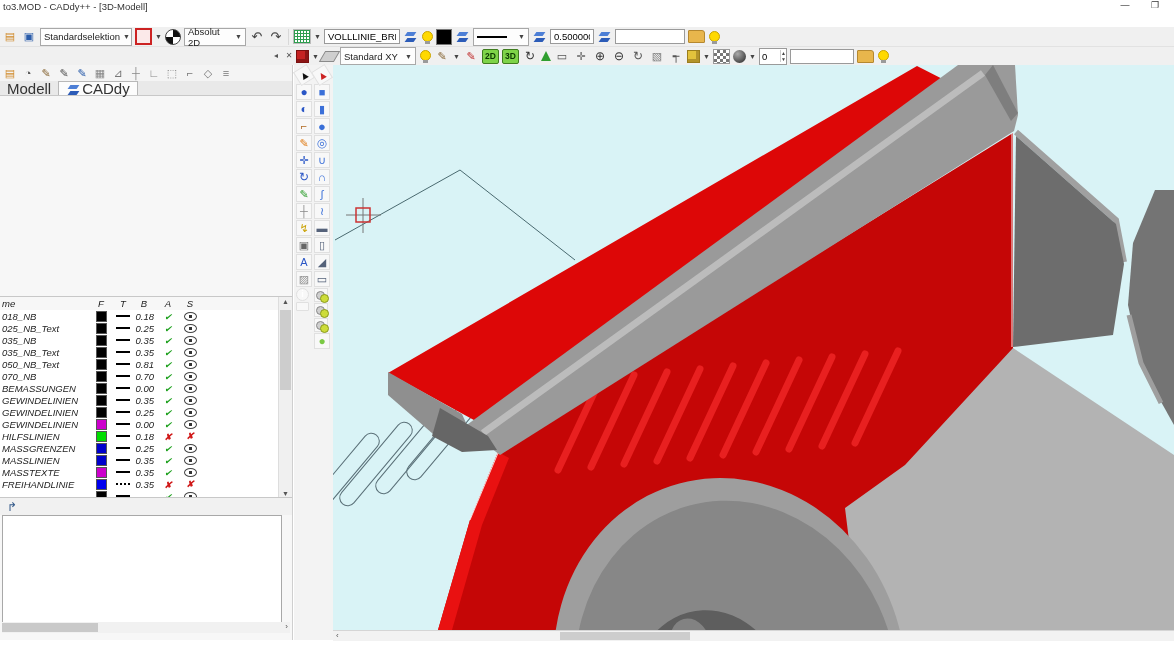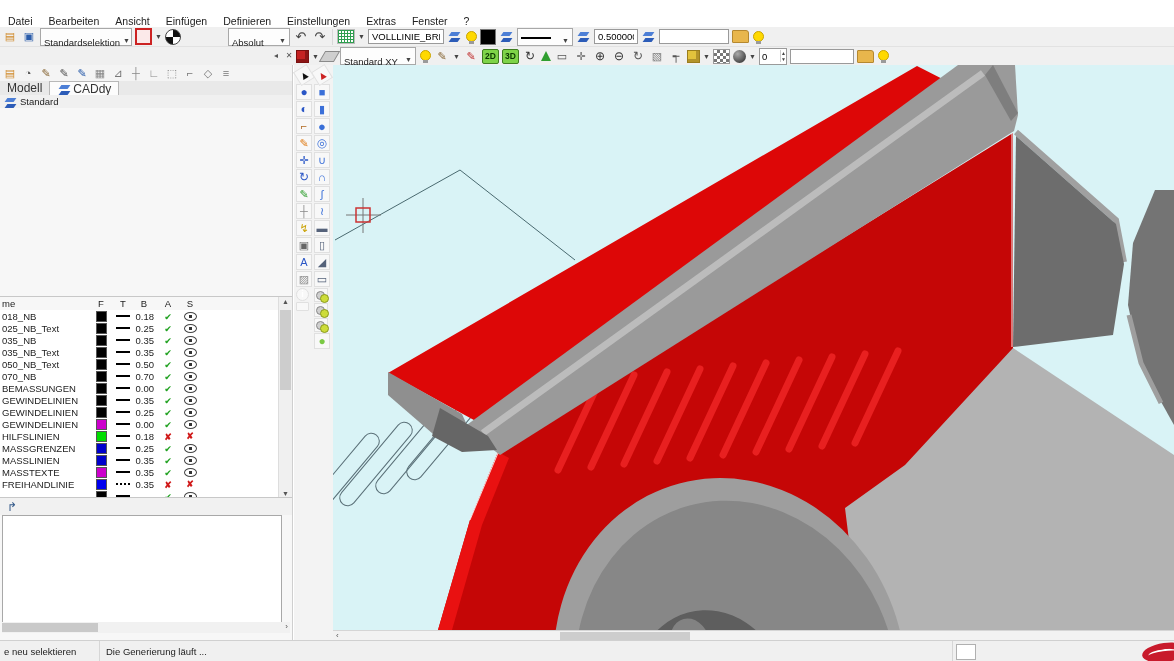"to3.MOD - CADdy++ - [3D-Modell]" div.titlebar { html: none -> <div> <span>to3.MOD - CADdy++ - [3D-Modell]</span> <span>—</span> <span>❐</span> </div> }
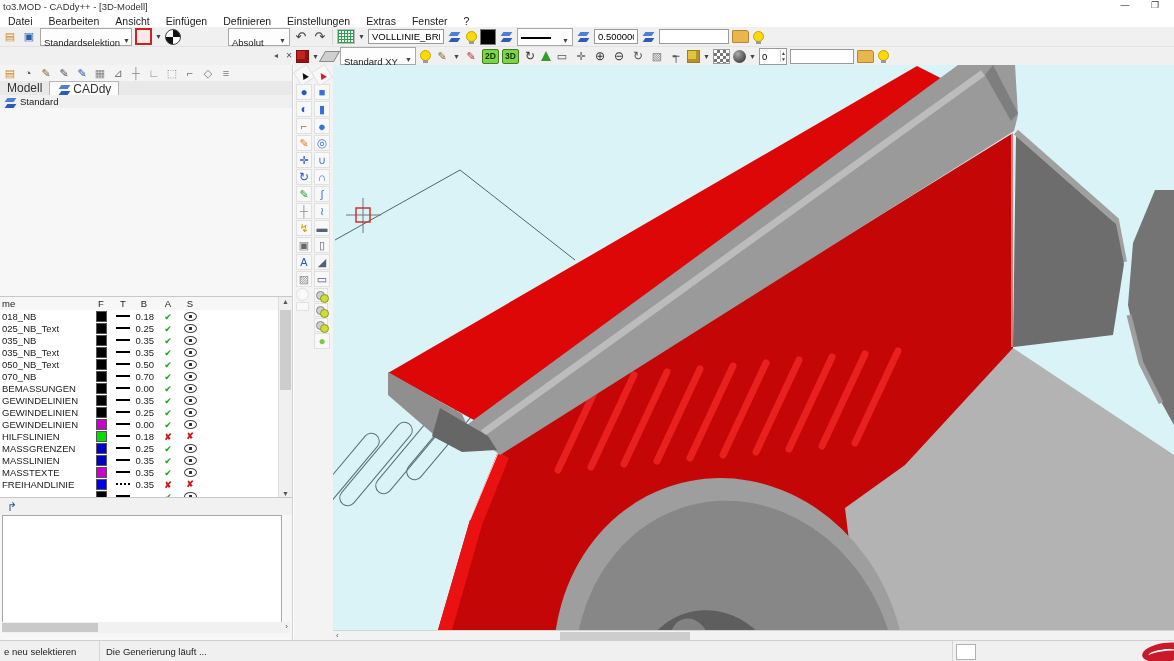"Datei" div.menubar { html: <div> <span>Datei</span> <span>Bearbeiten</span> <span>Ansicht</span> <span>Einfügen</span> <span>Definieren</span> <span>Einstellungen</span> <span>Extras</span> <span>Fenster</span> <span>?</span> </div> -> none }
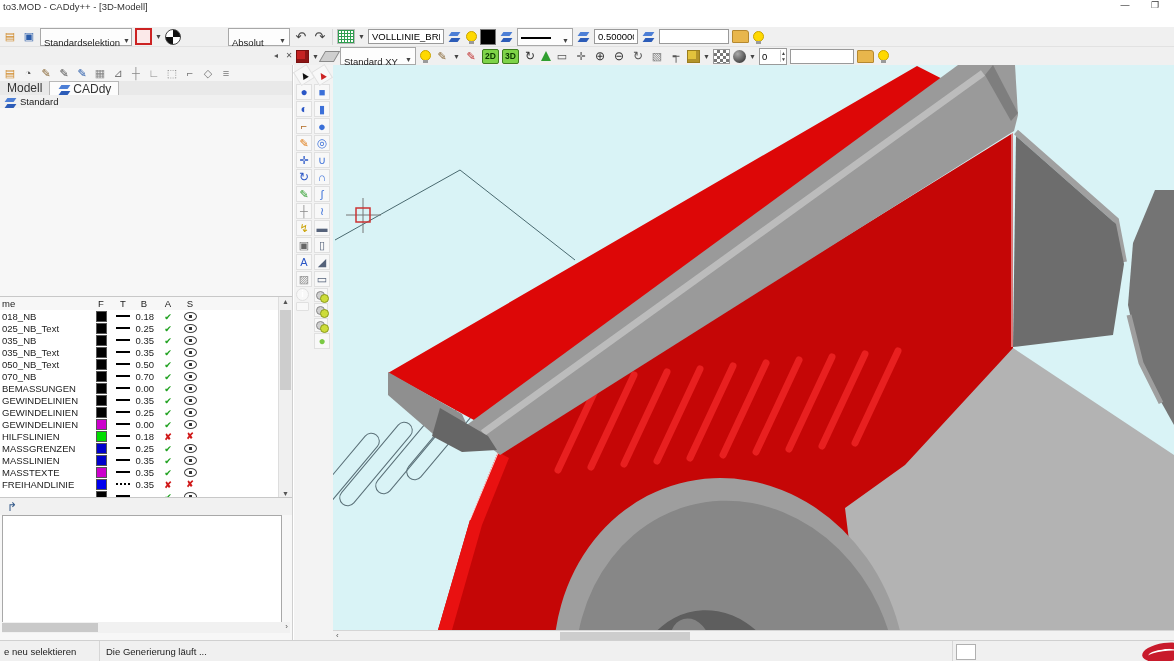"Standardselektion" .combo { align-items: none -> center }
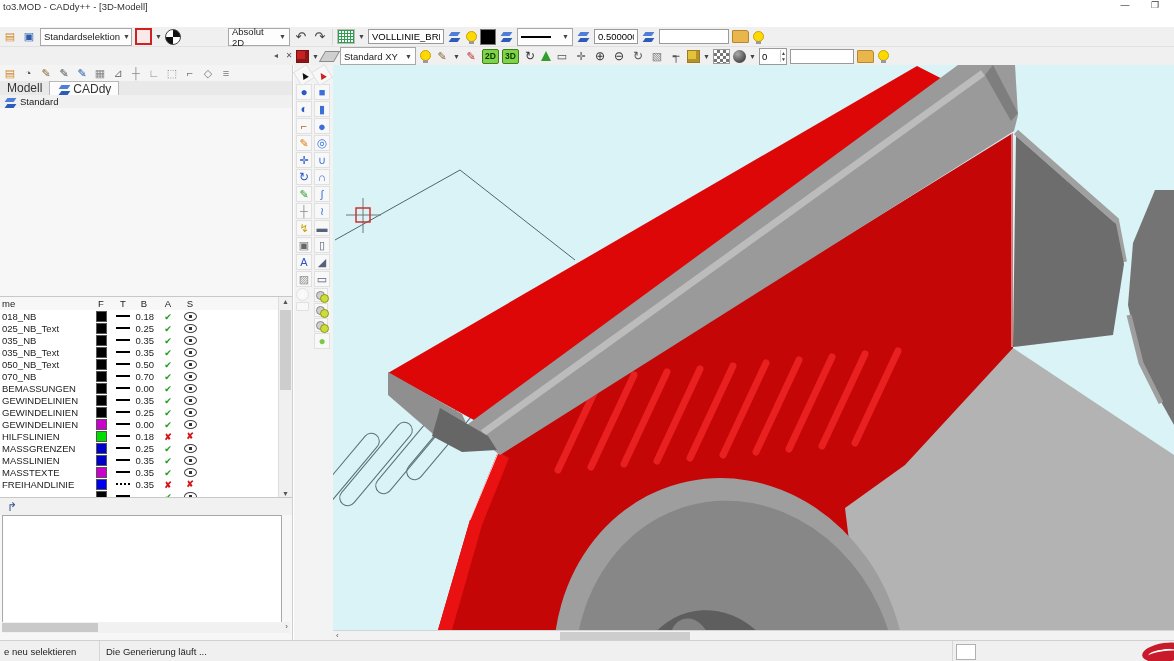"Absolut 2D" span.combo { margin-left: 44px -> none }
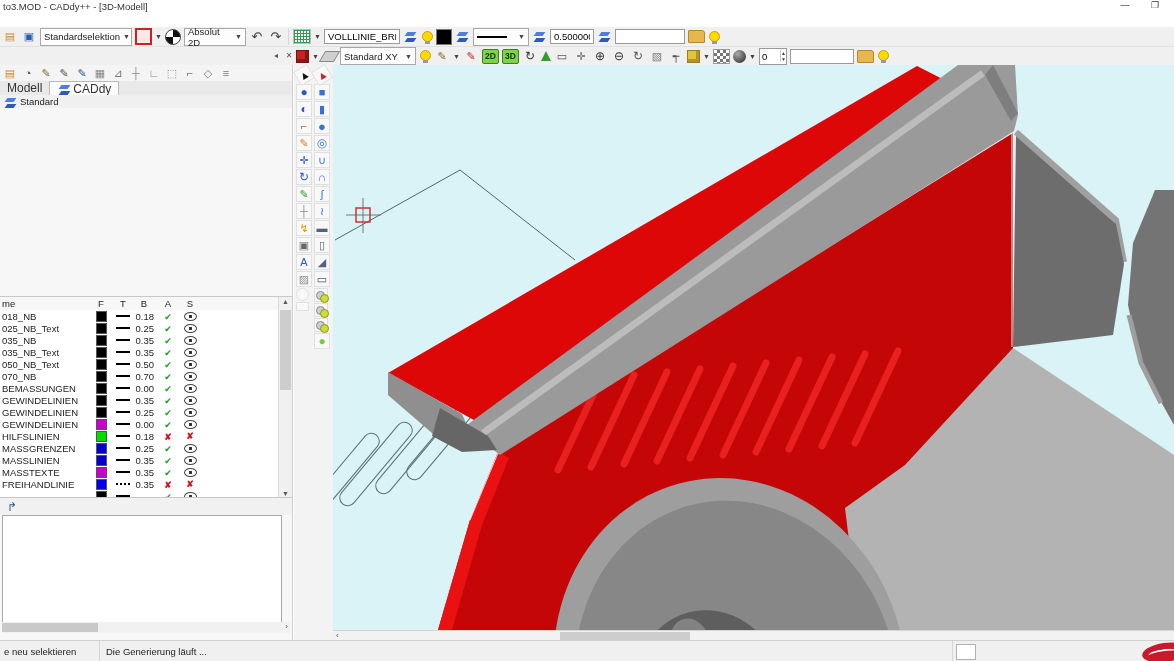"Modell" .ptabs { font-size: 12px -> 15px }
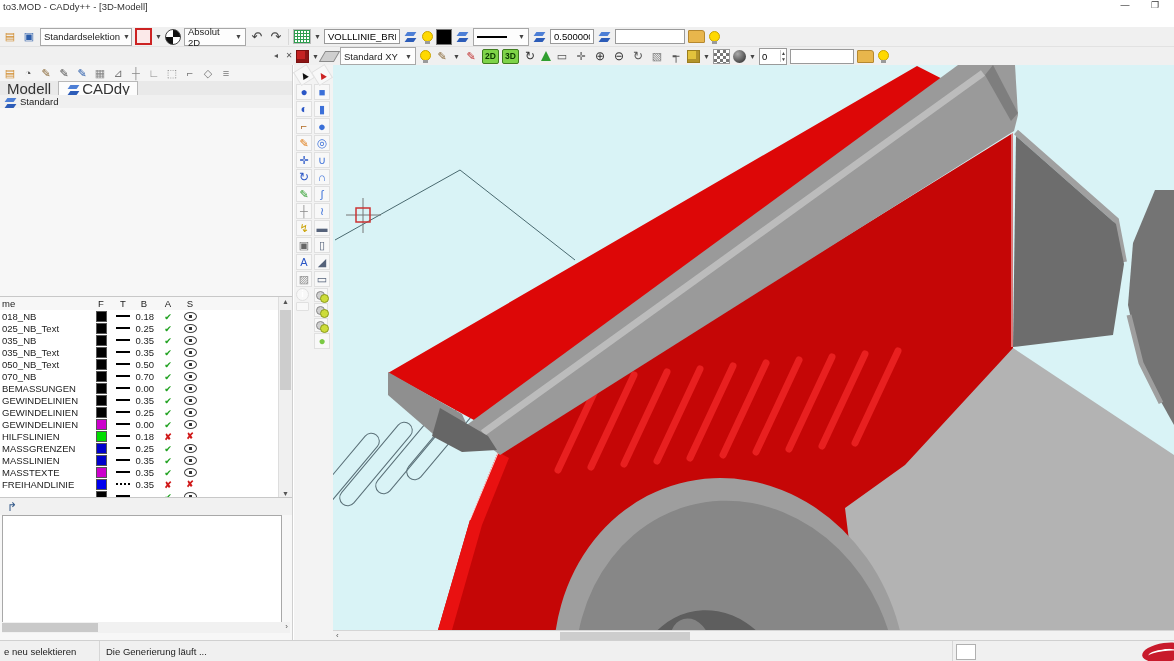"Standard" div.treeroot { html: <div> <span></span> <span>Standard</span> </div> -> none }
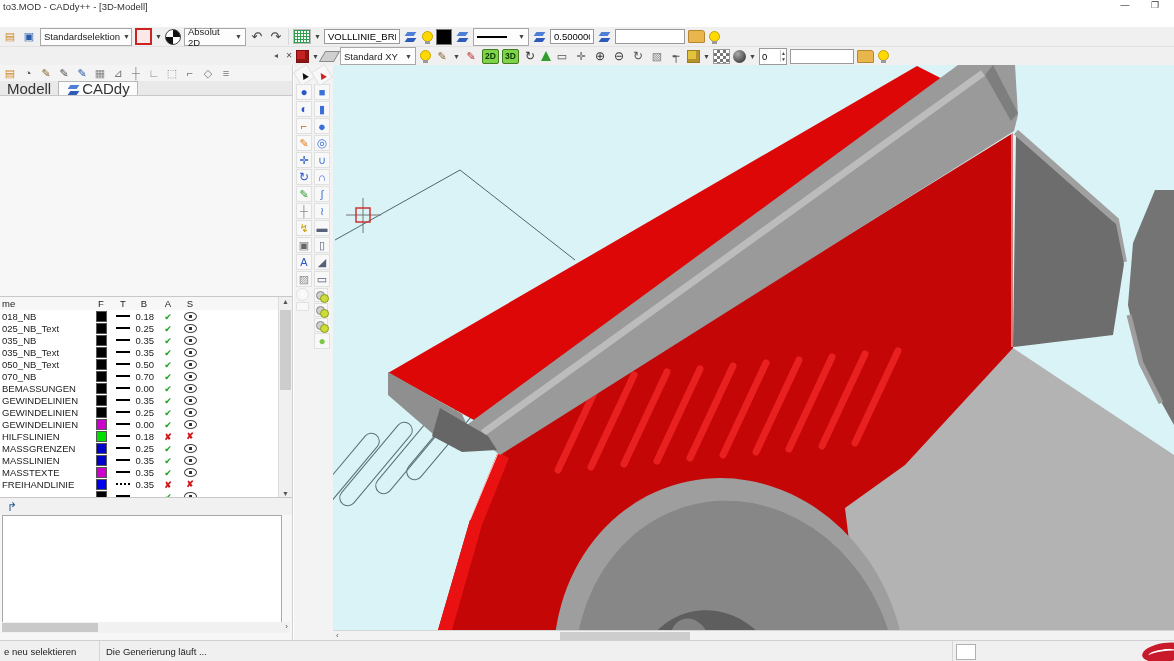"me" .ltable { font-style: none -> italic }
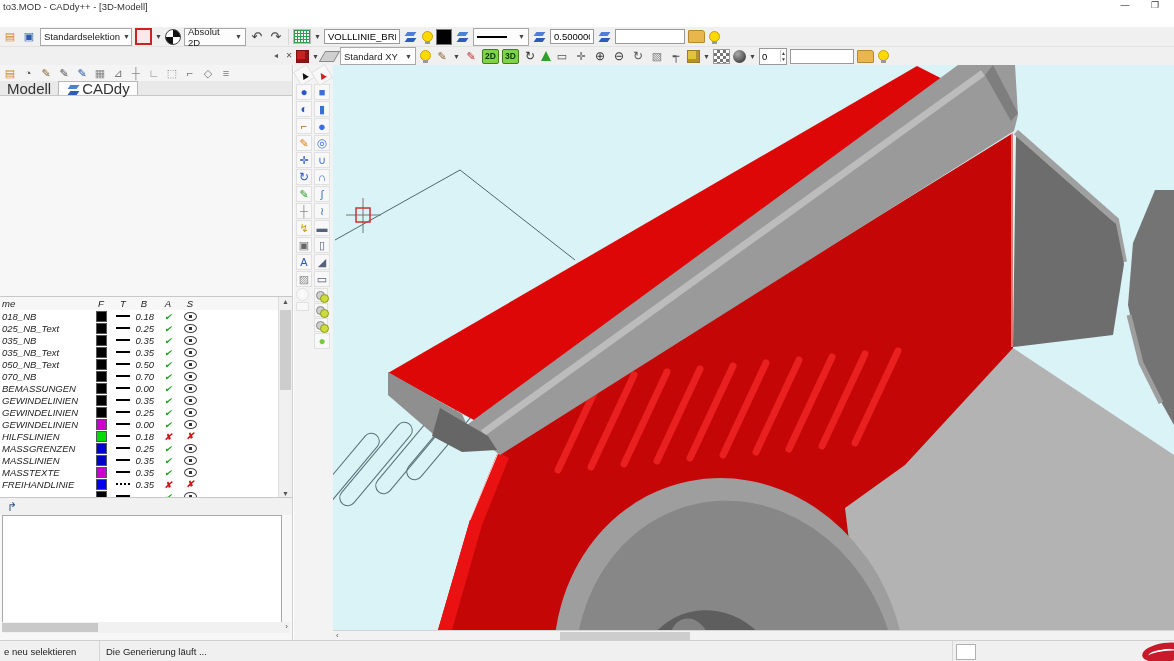"0.50" span.c-b { text: 0.50 -> 0.81 }
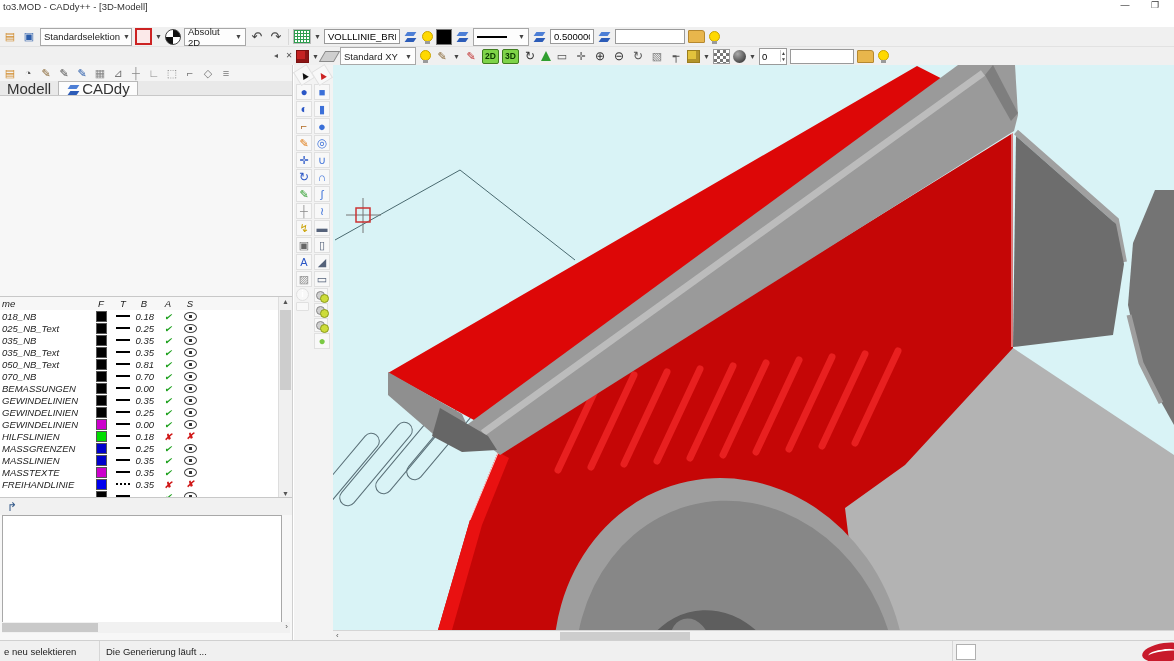"e neu selektieren" div.statusbar { html: <div> <span> <span>e neu selektieren</span> </span> <span> <span>Die Generierung läuft ...</span> </span> <span></span> <span></span> </div> -> none }
